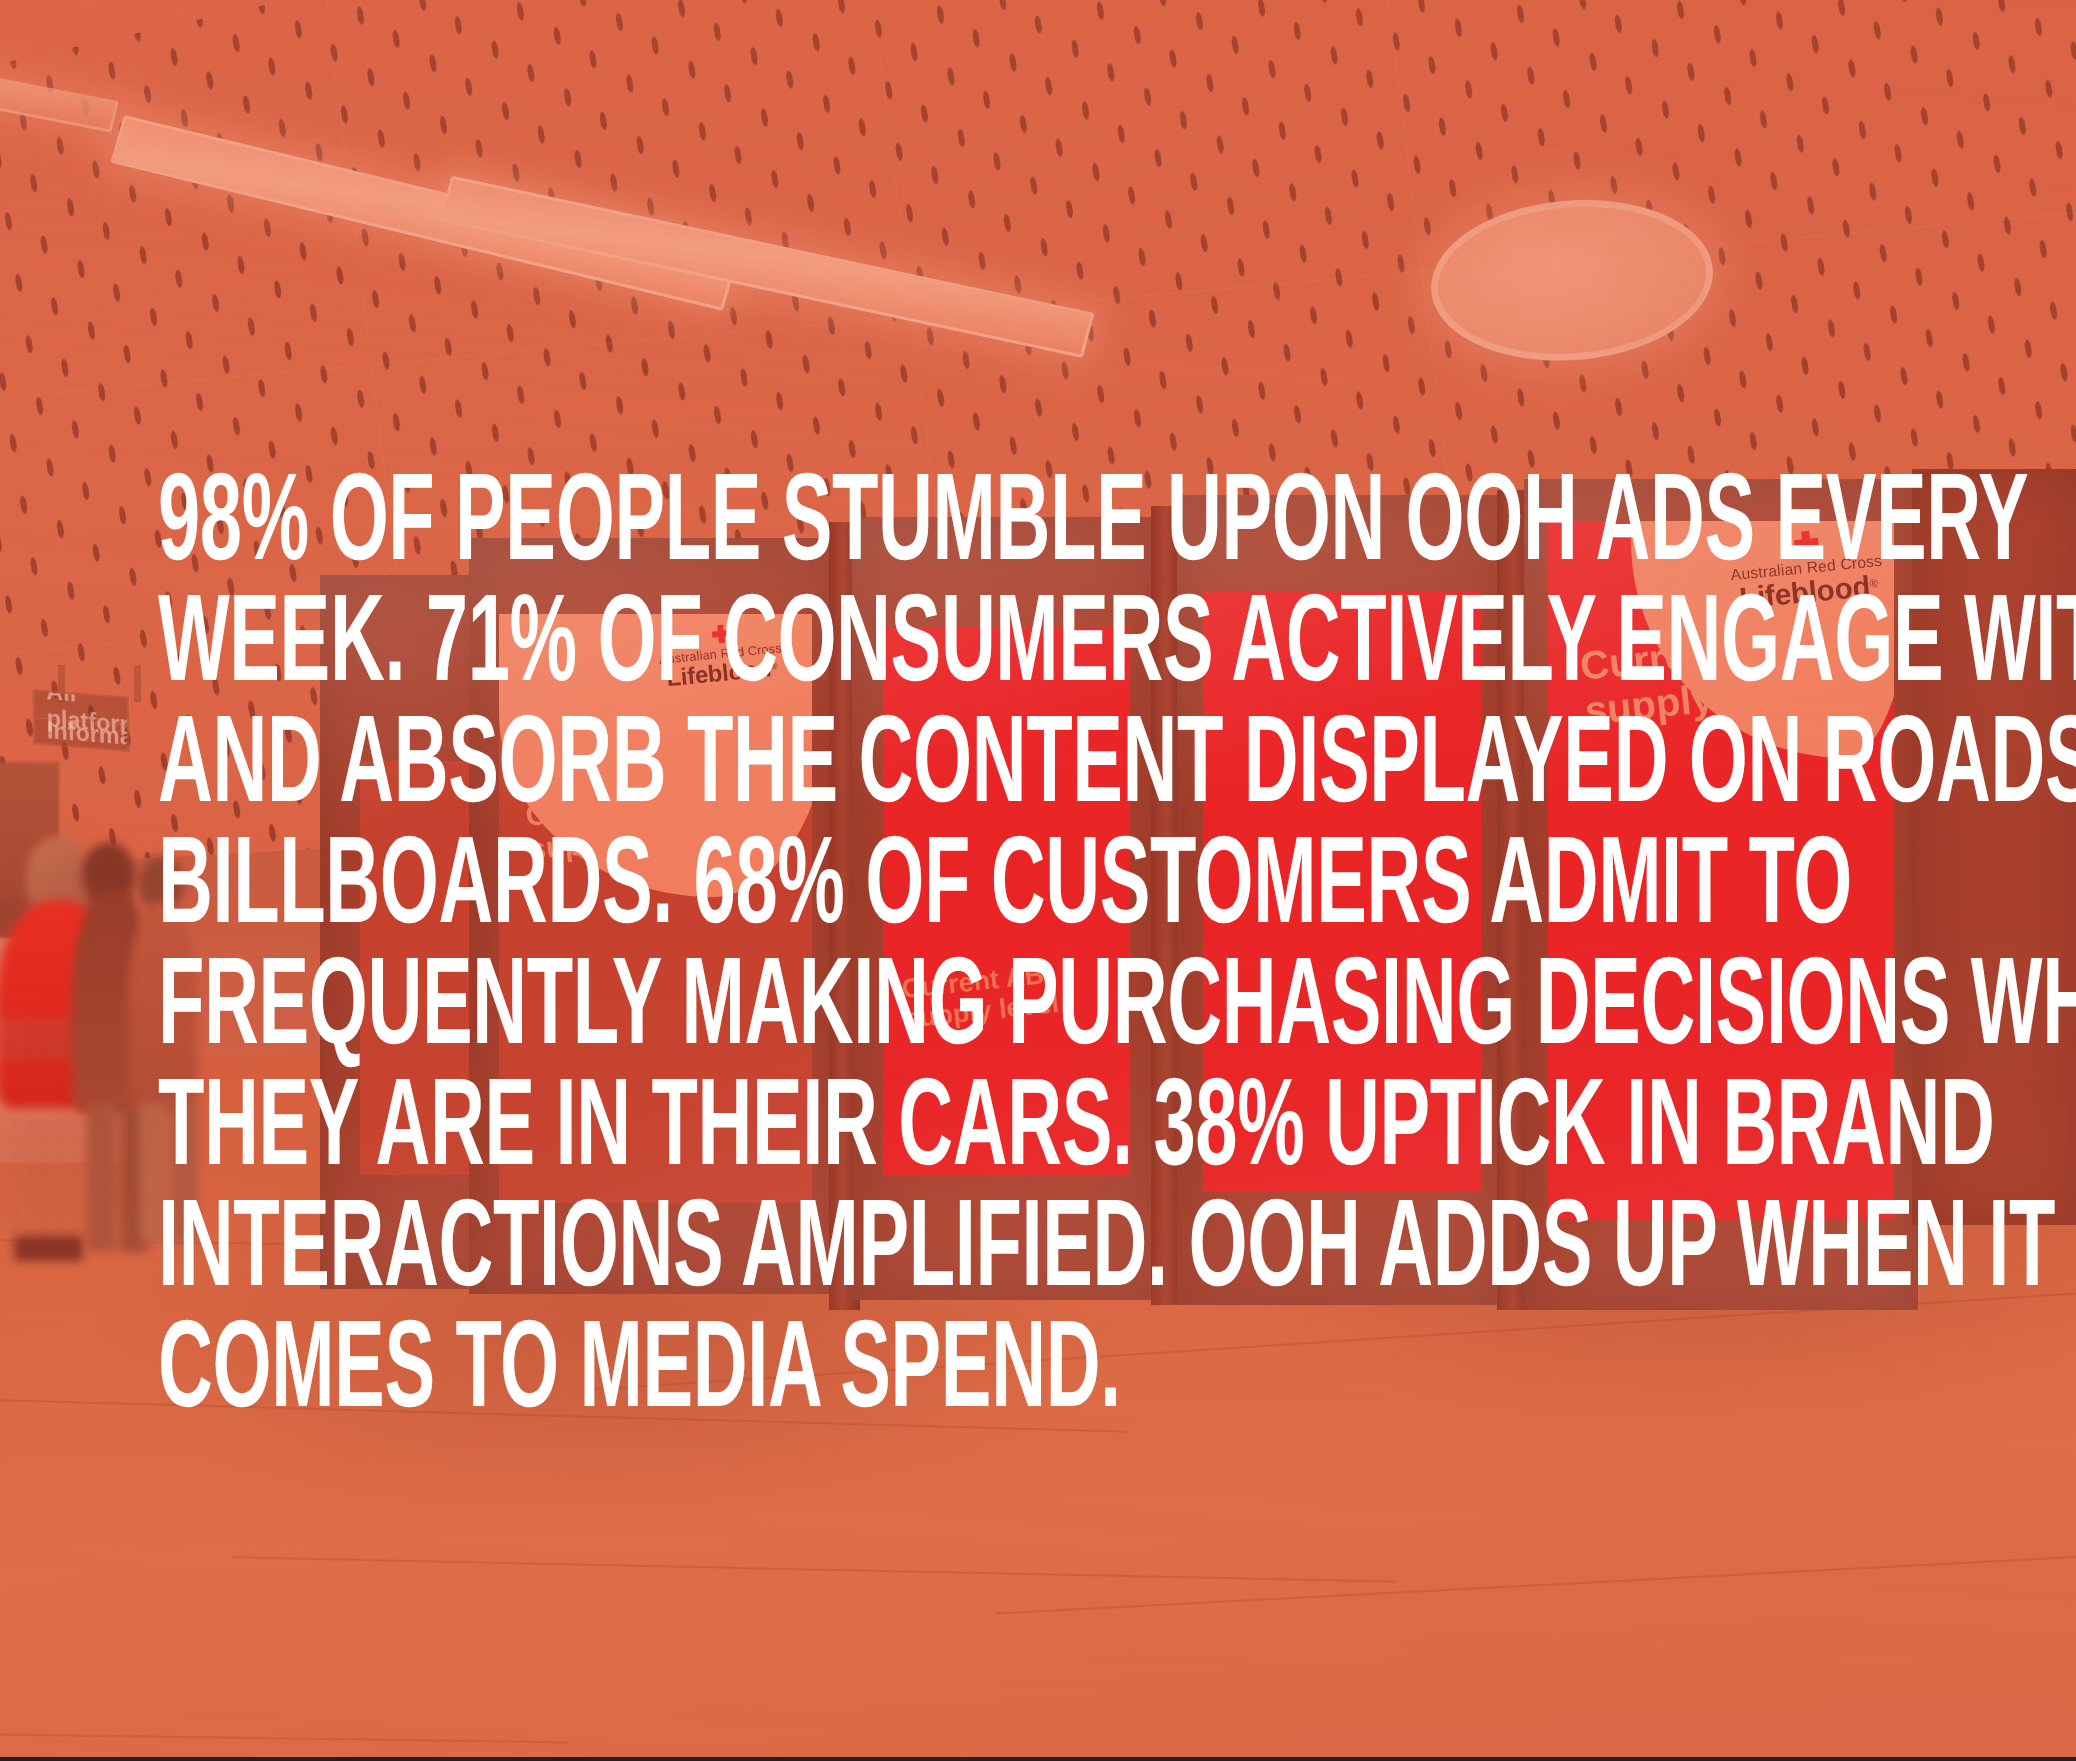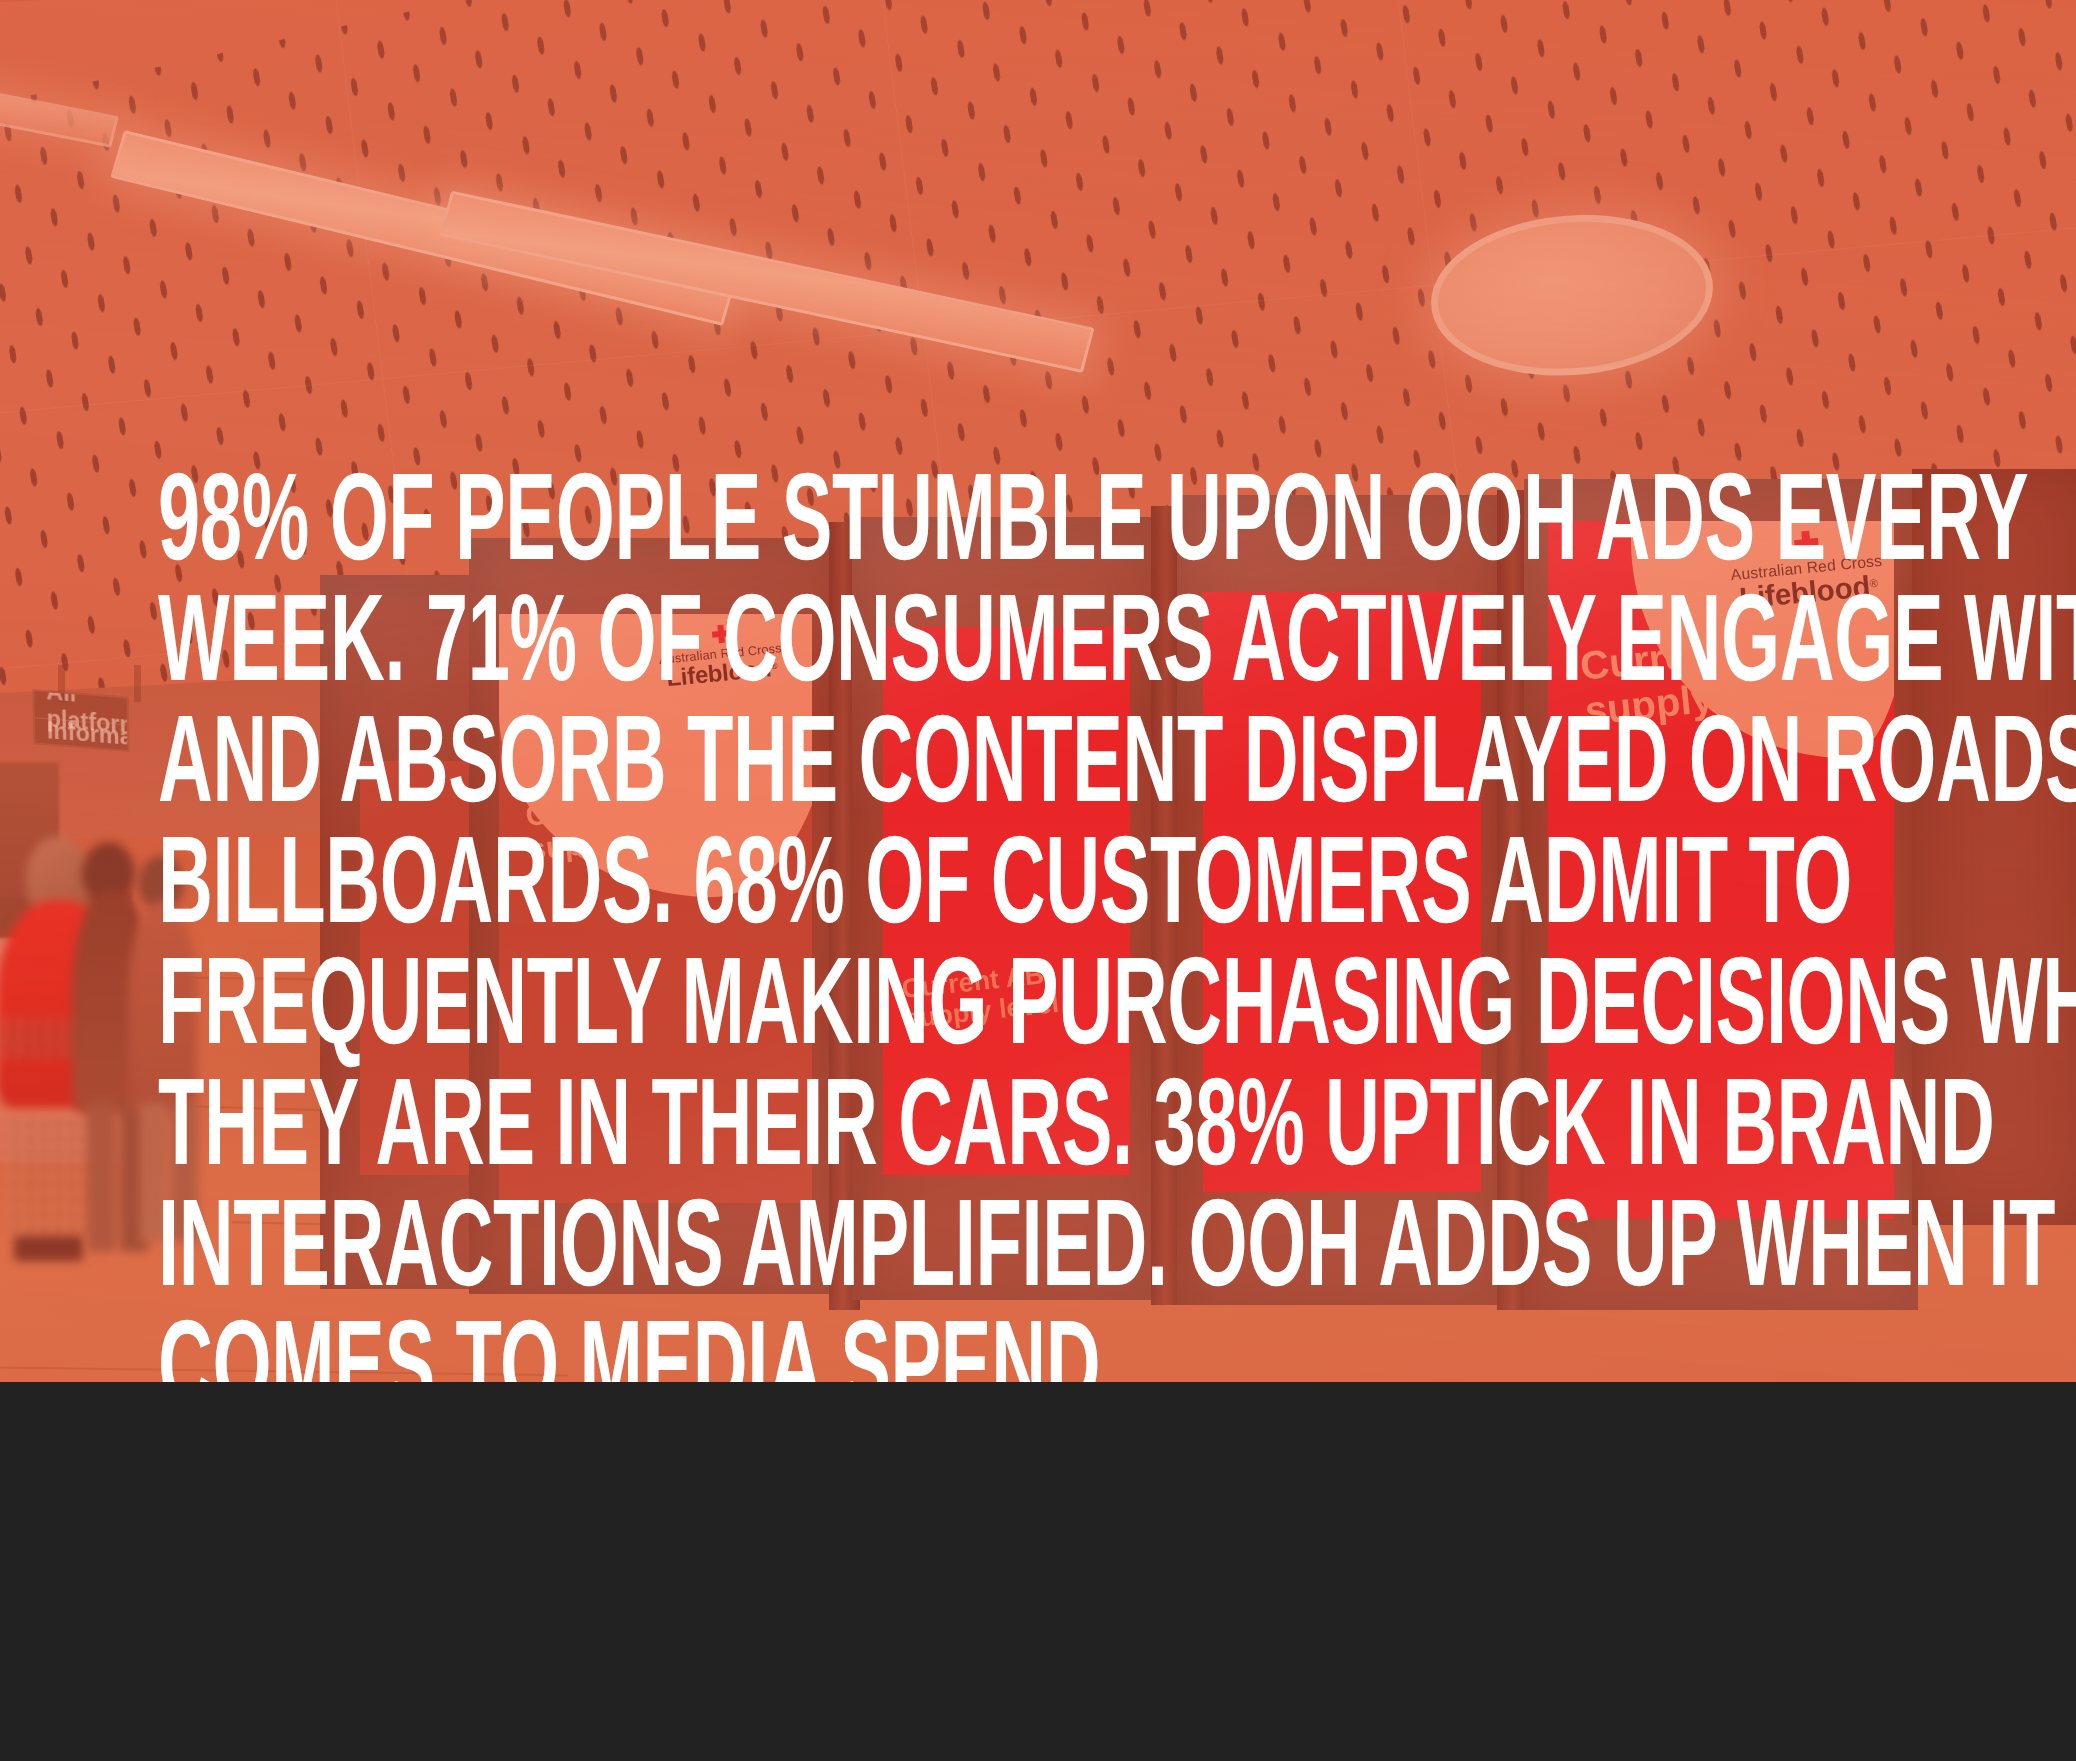"98% OF PEOPLE STUMBLE UPON" #canvas { height: 1382px -> 1757px }
